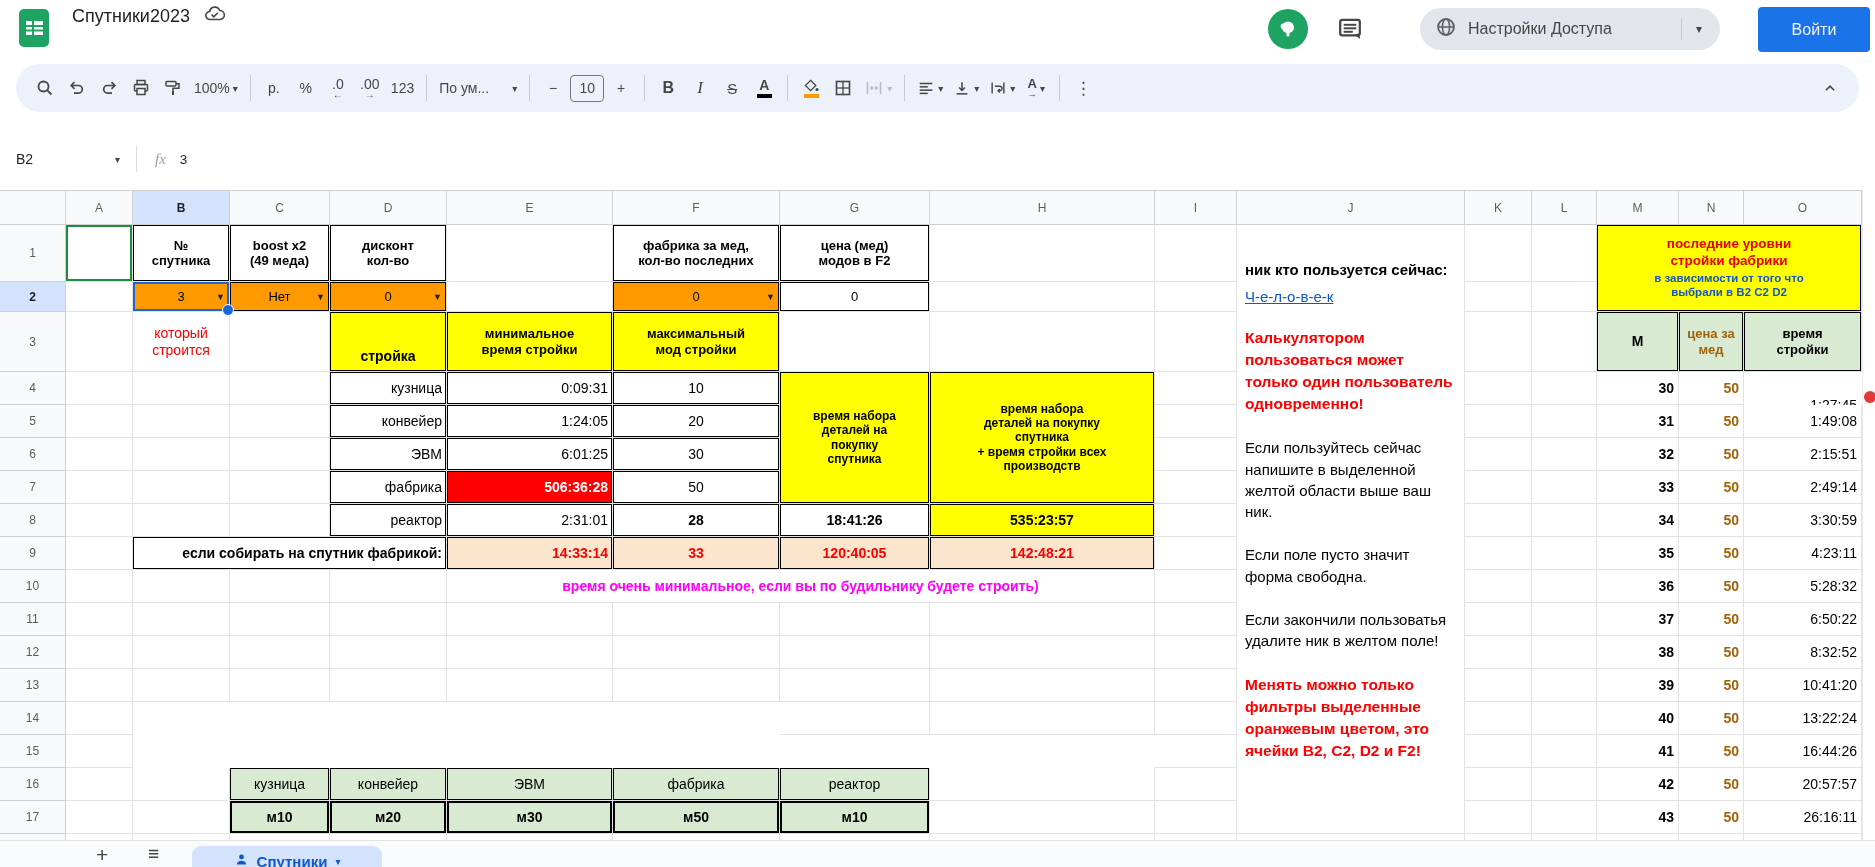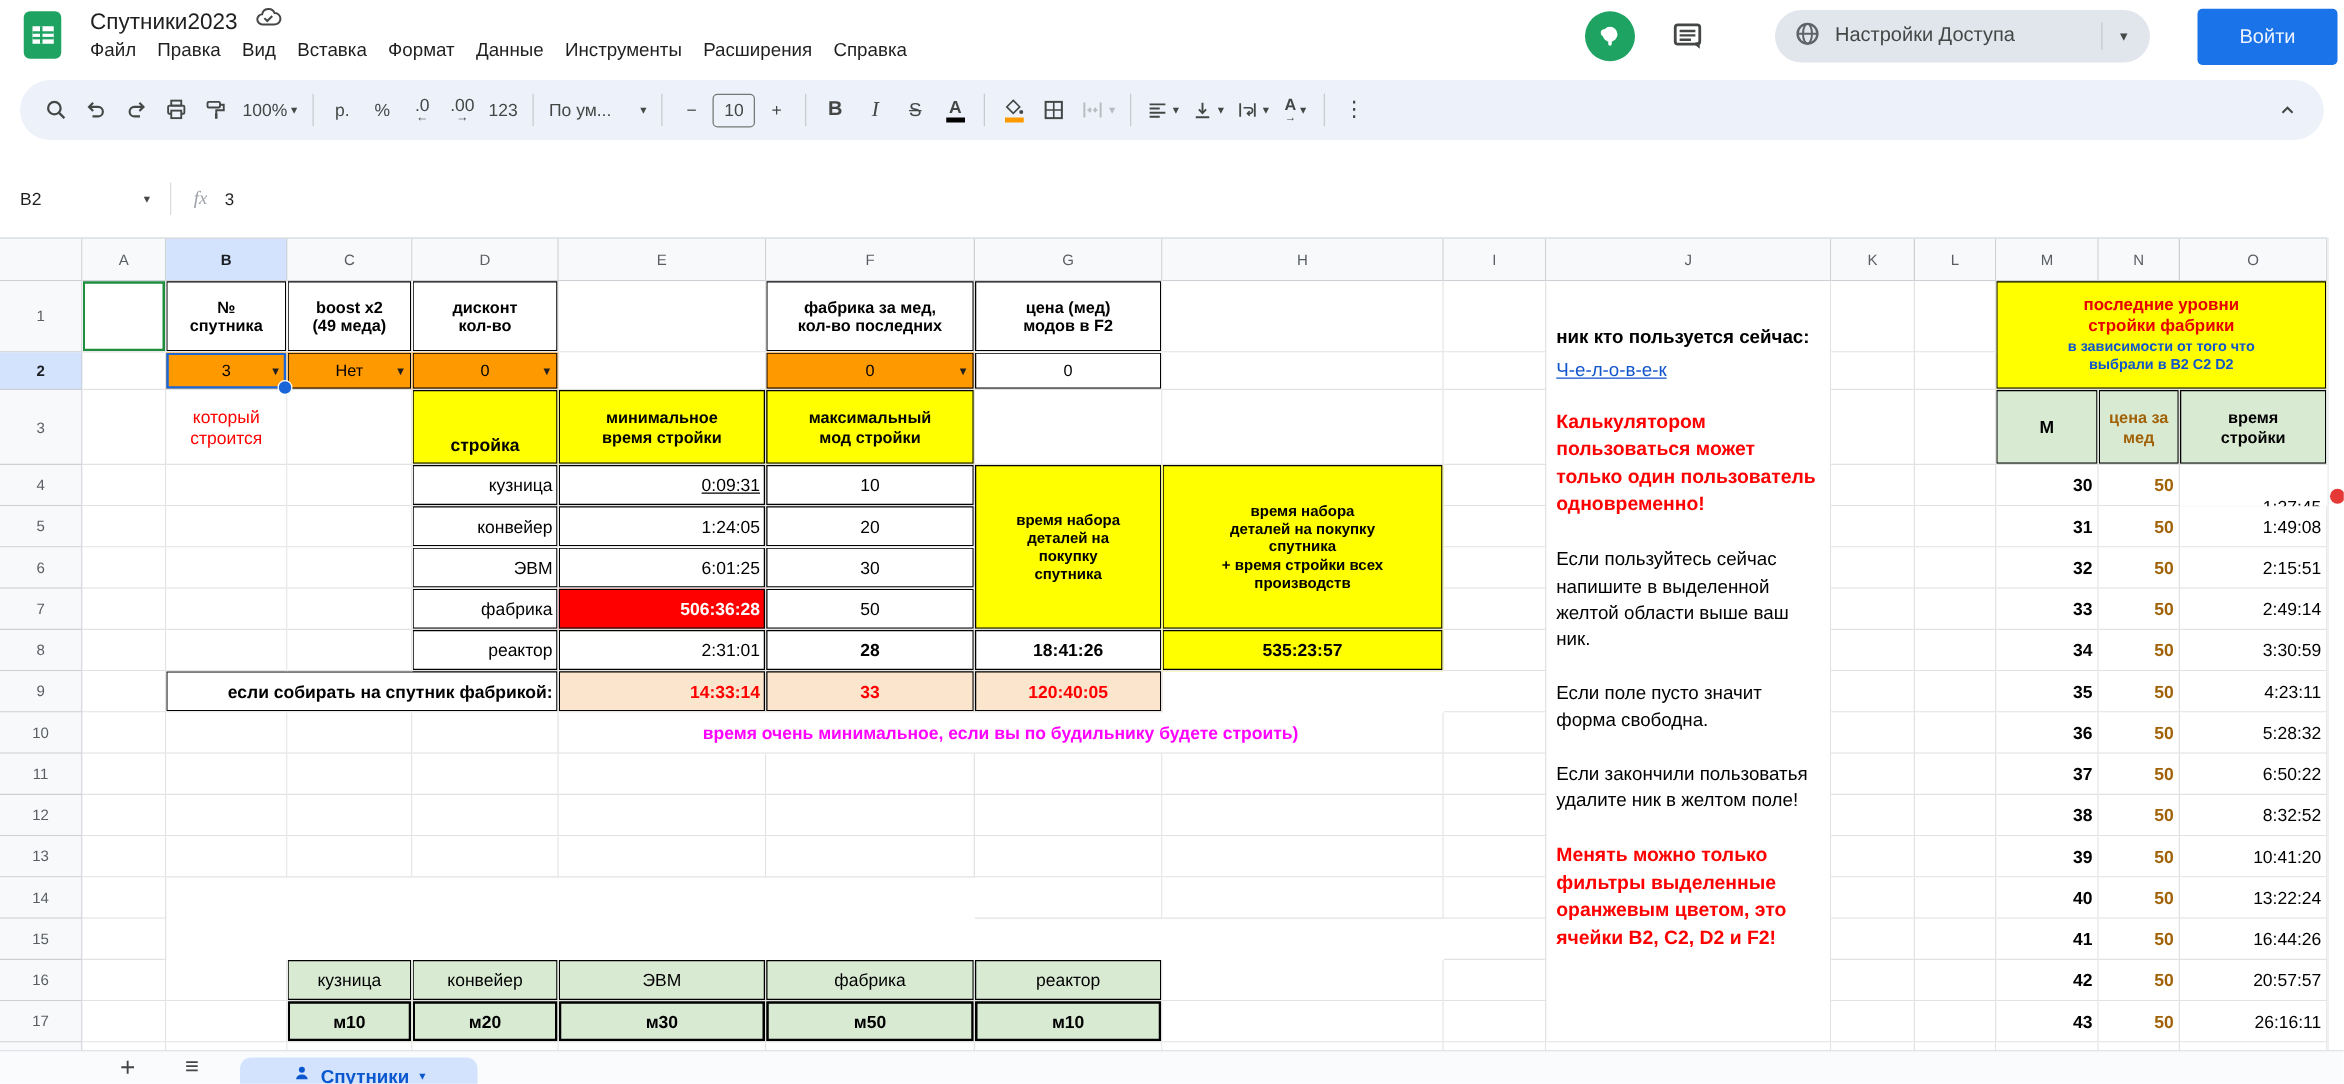"Файл" nav.menus { html: <nav> <span>Файл</span> <span>Правка</span> <span>Вид</span> <span>Вставка</span> <span>Формат</span> <span>Данные</span> <span>Инструменты</span> <span>Расширения</span> <span>Справка</span> </nav> -> none }
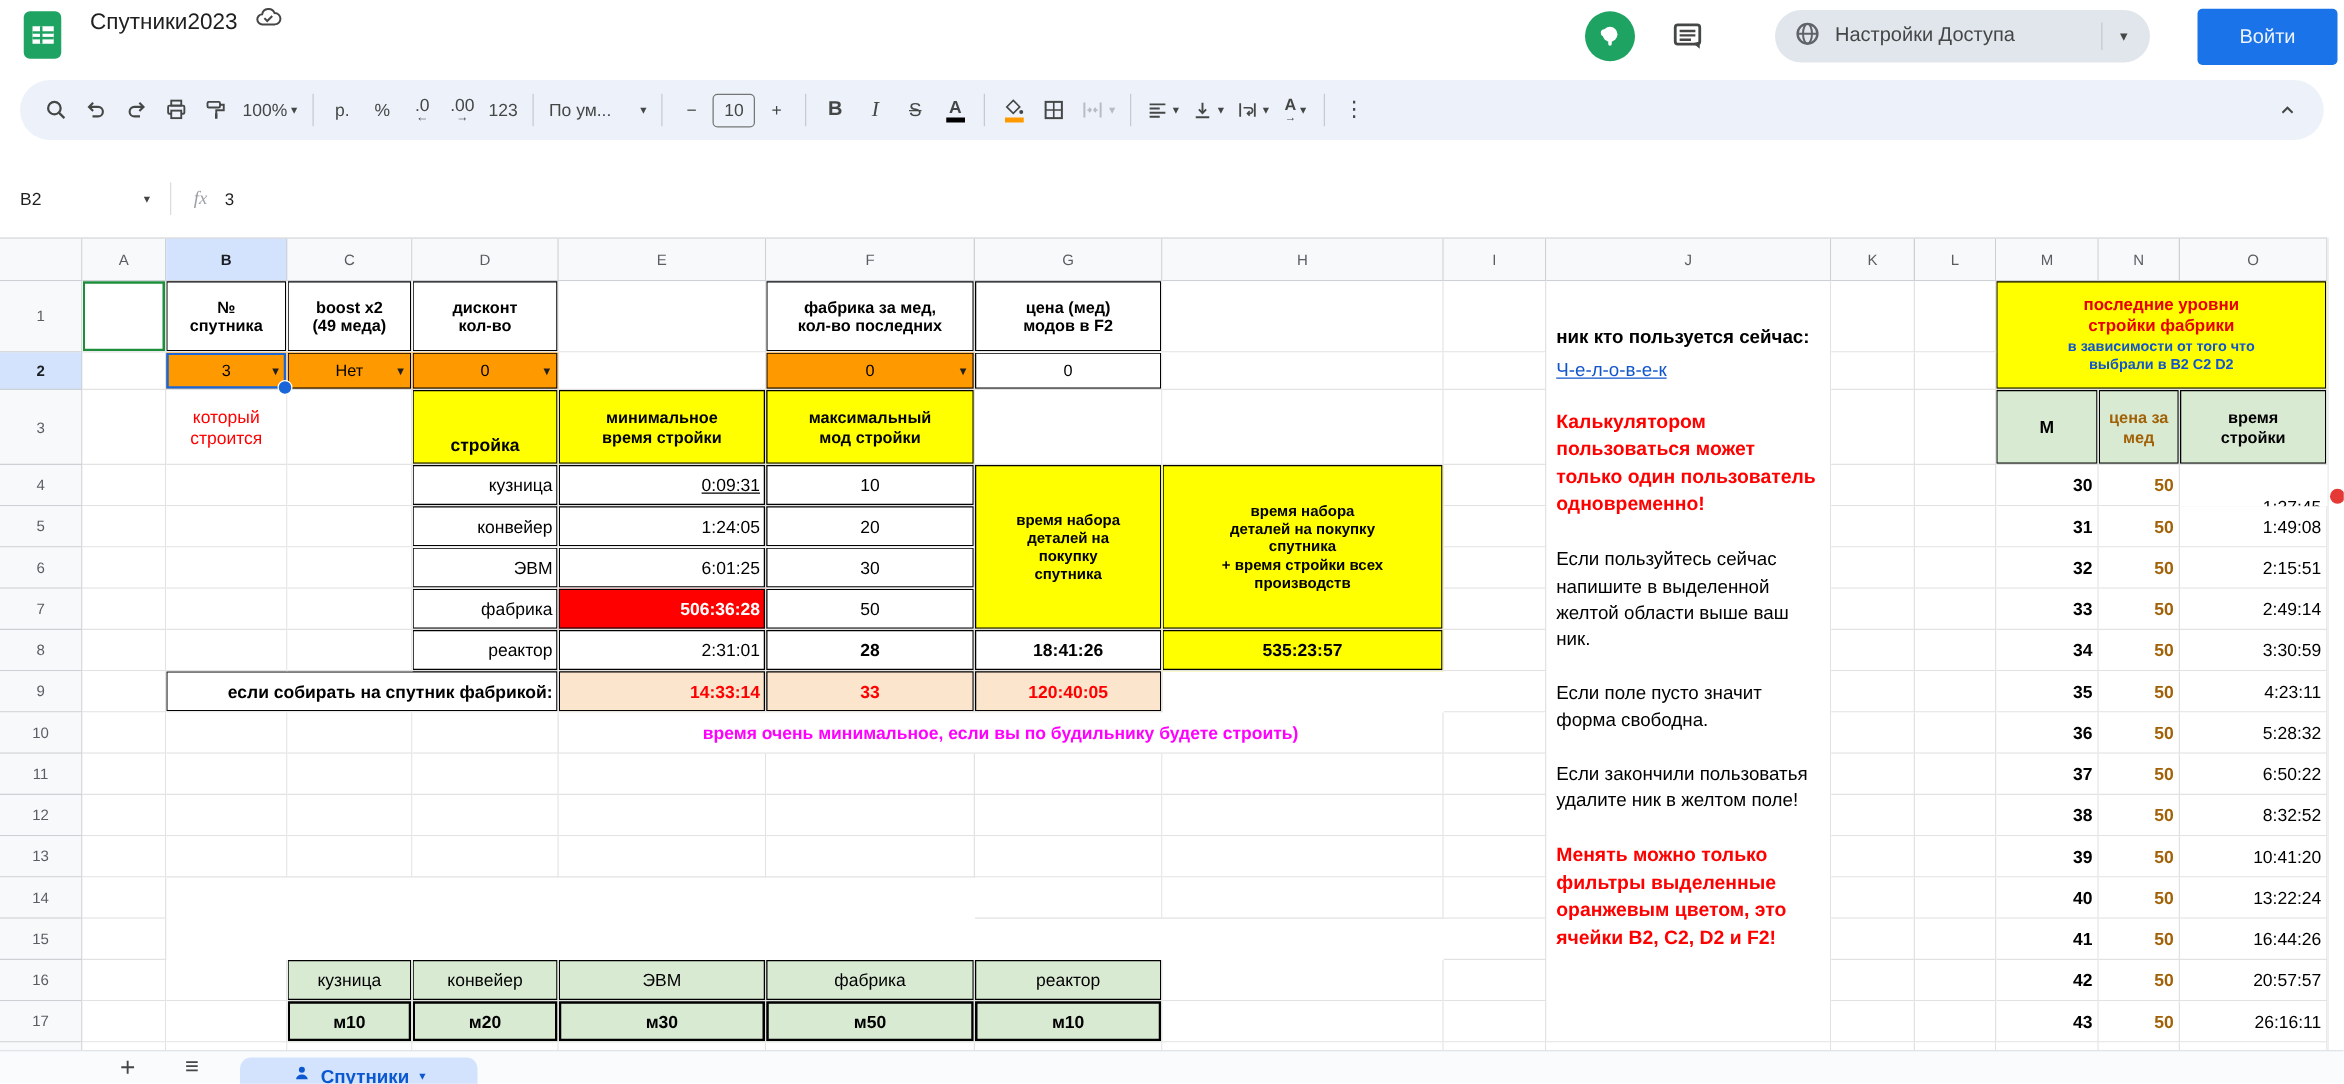"0:09:31" div.c { text-decoration: underline -> none }
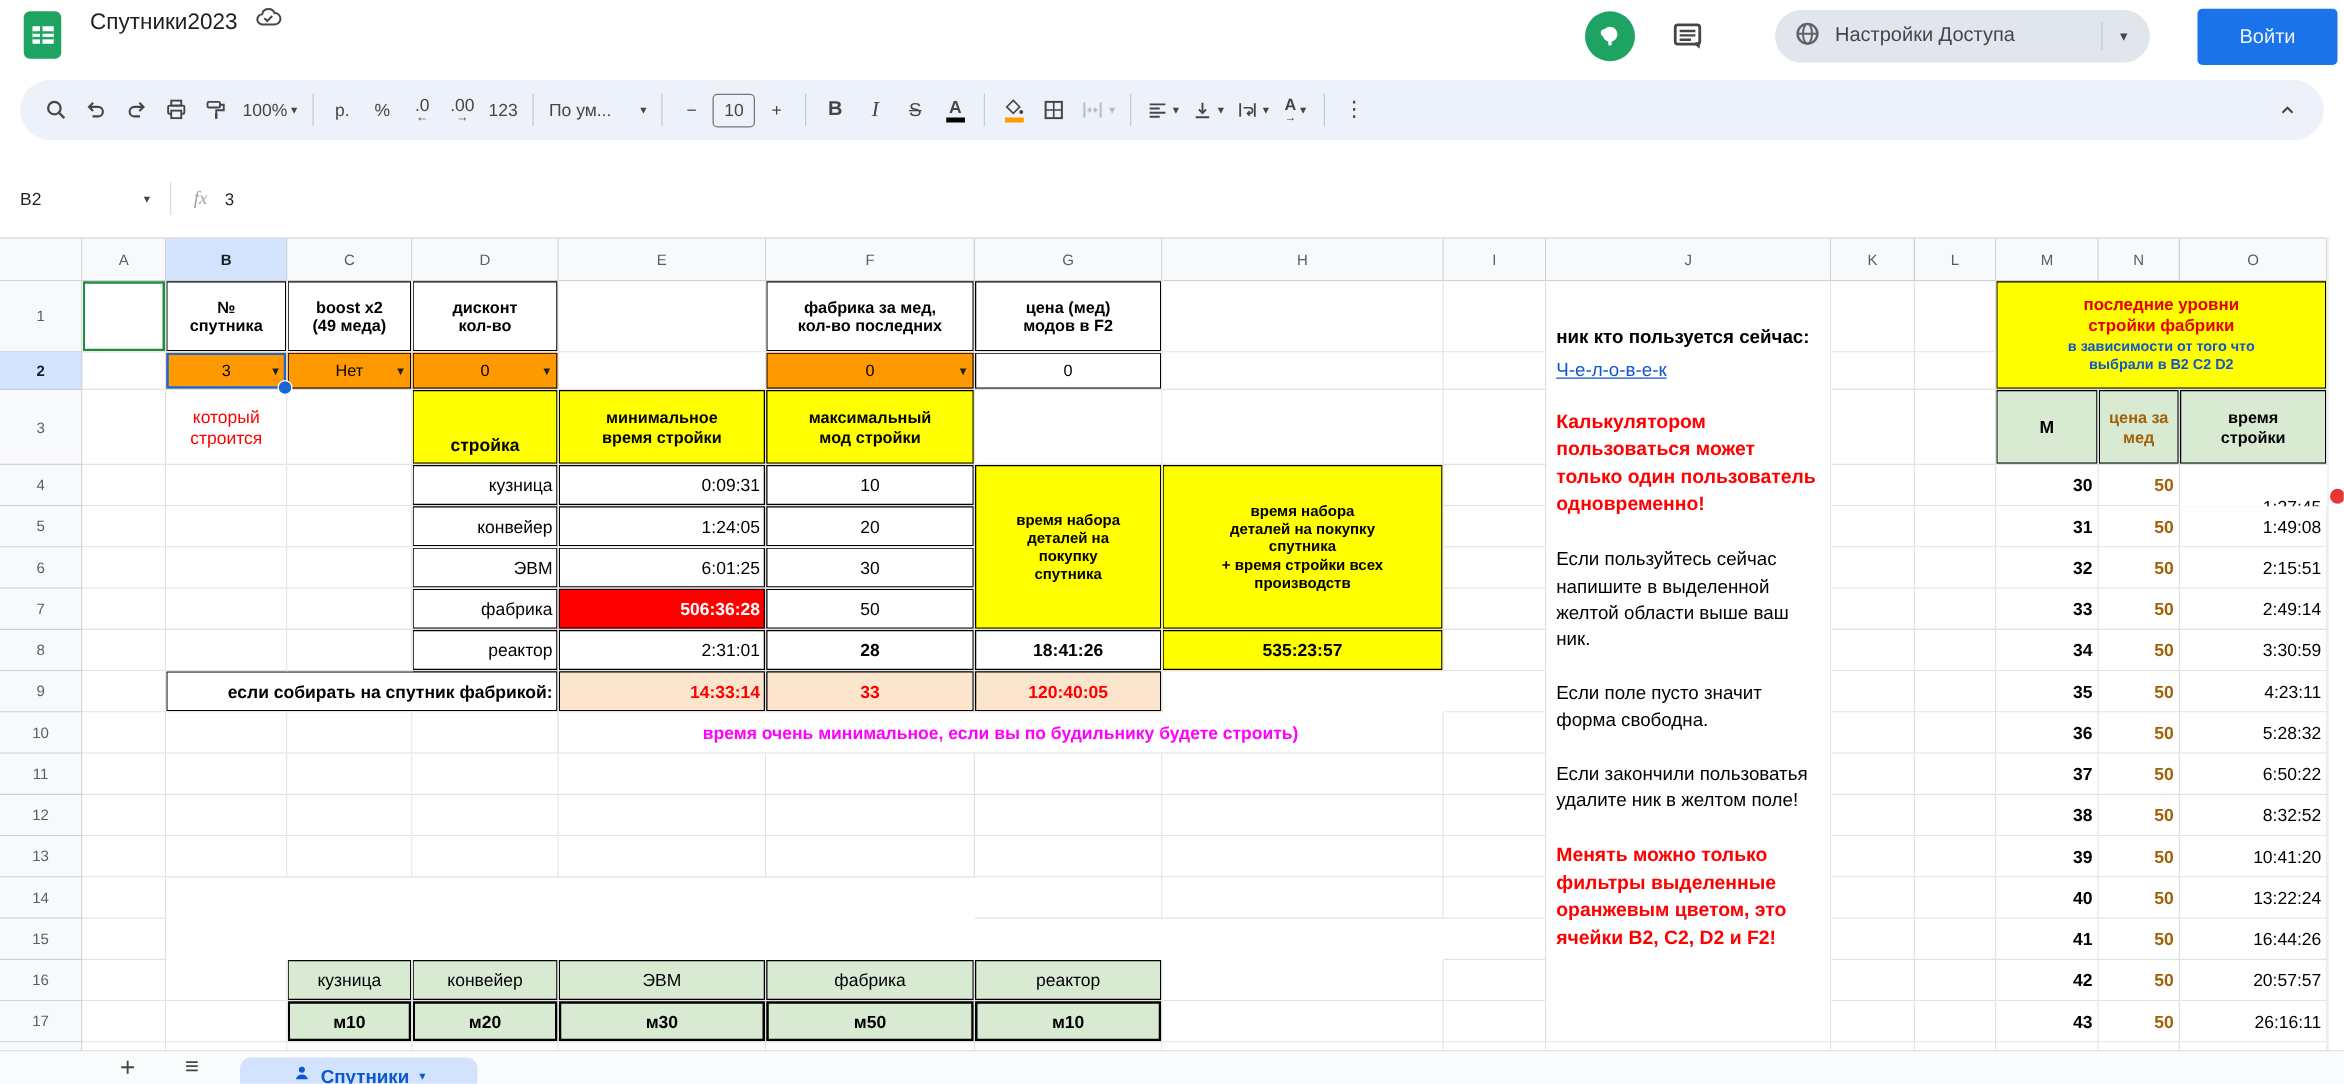"142:48:21" div.c { html: none -> <div> <span>142:48:21</span> </div> }
